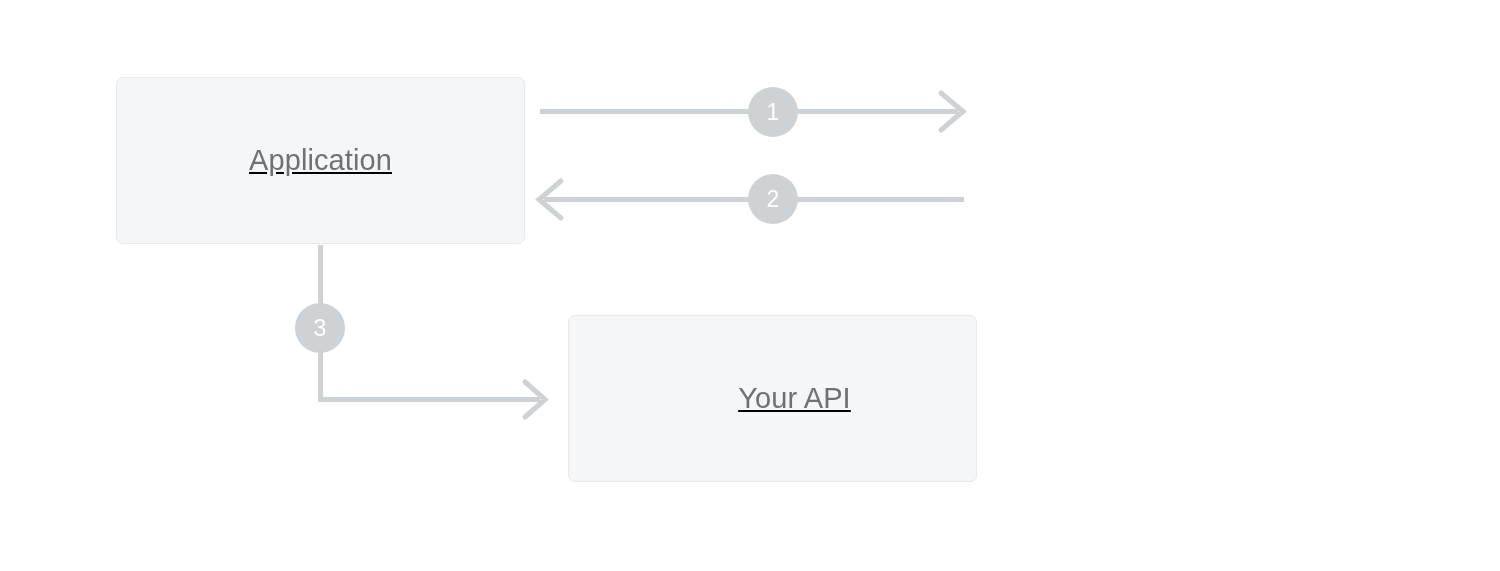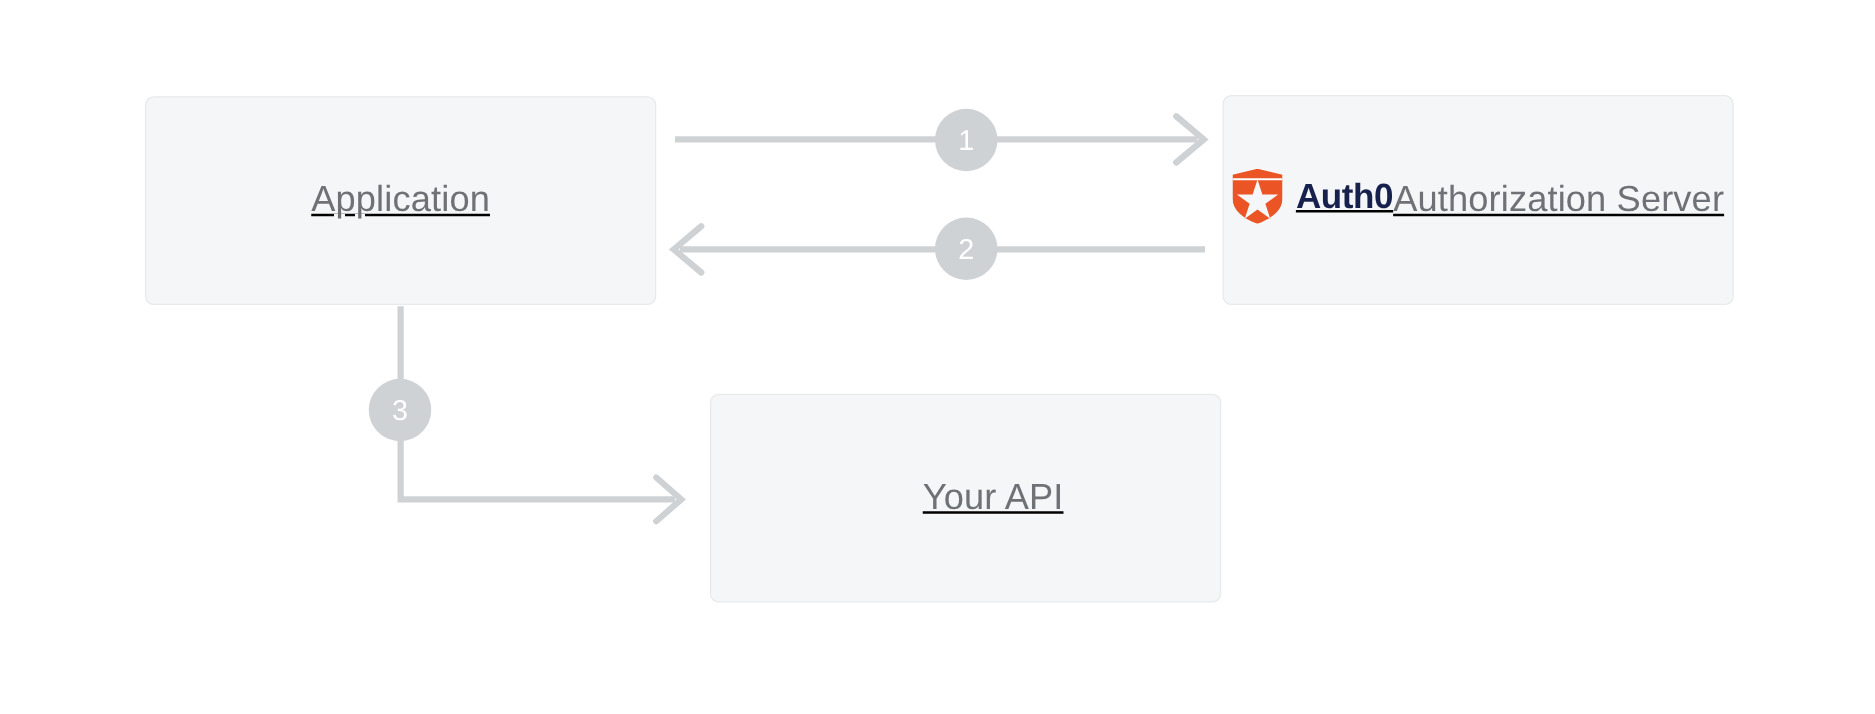"Auth0" div.node-box { html: <div> <div> <svg> <path></path> <rect></rect> </svg> <div>Auth0</div> </div> <div>Authorization Server</div> </div> -> none }
